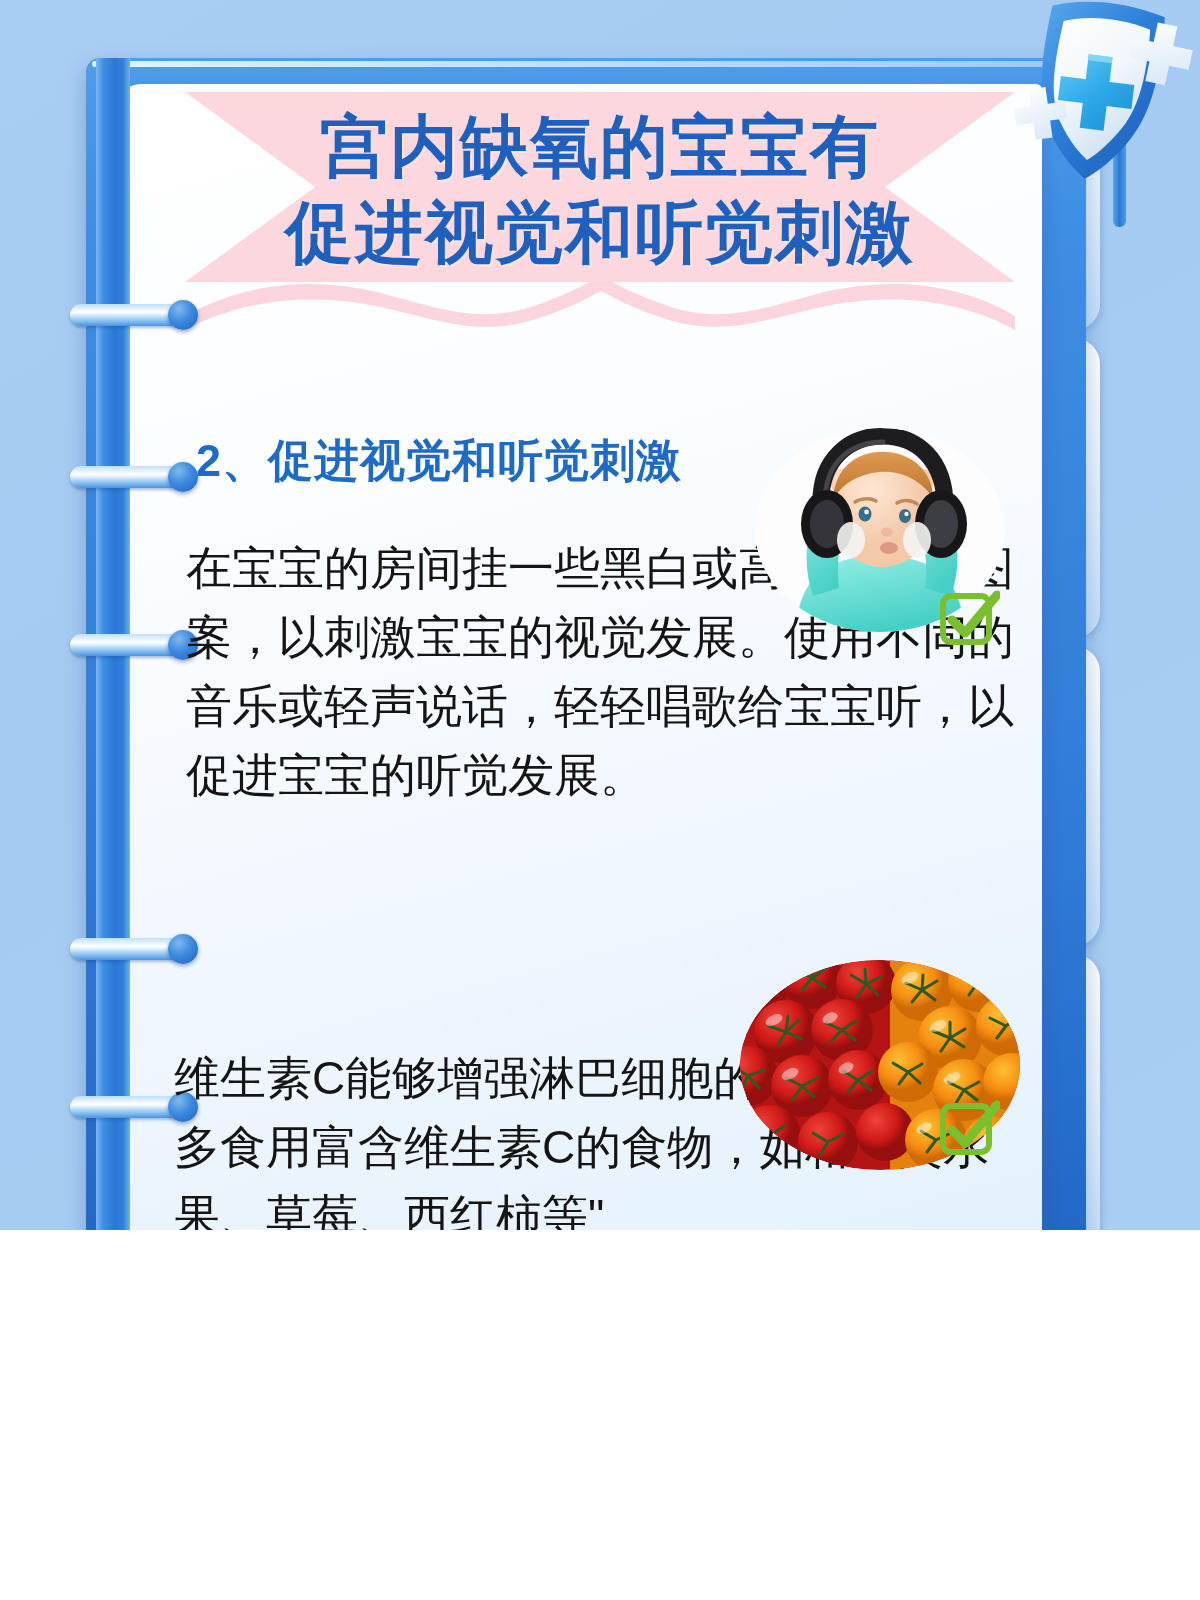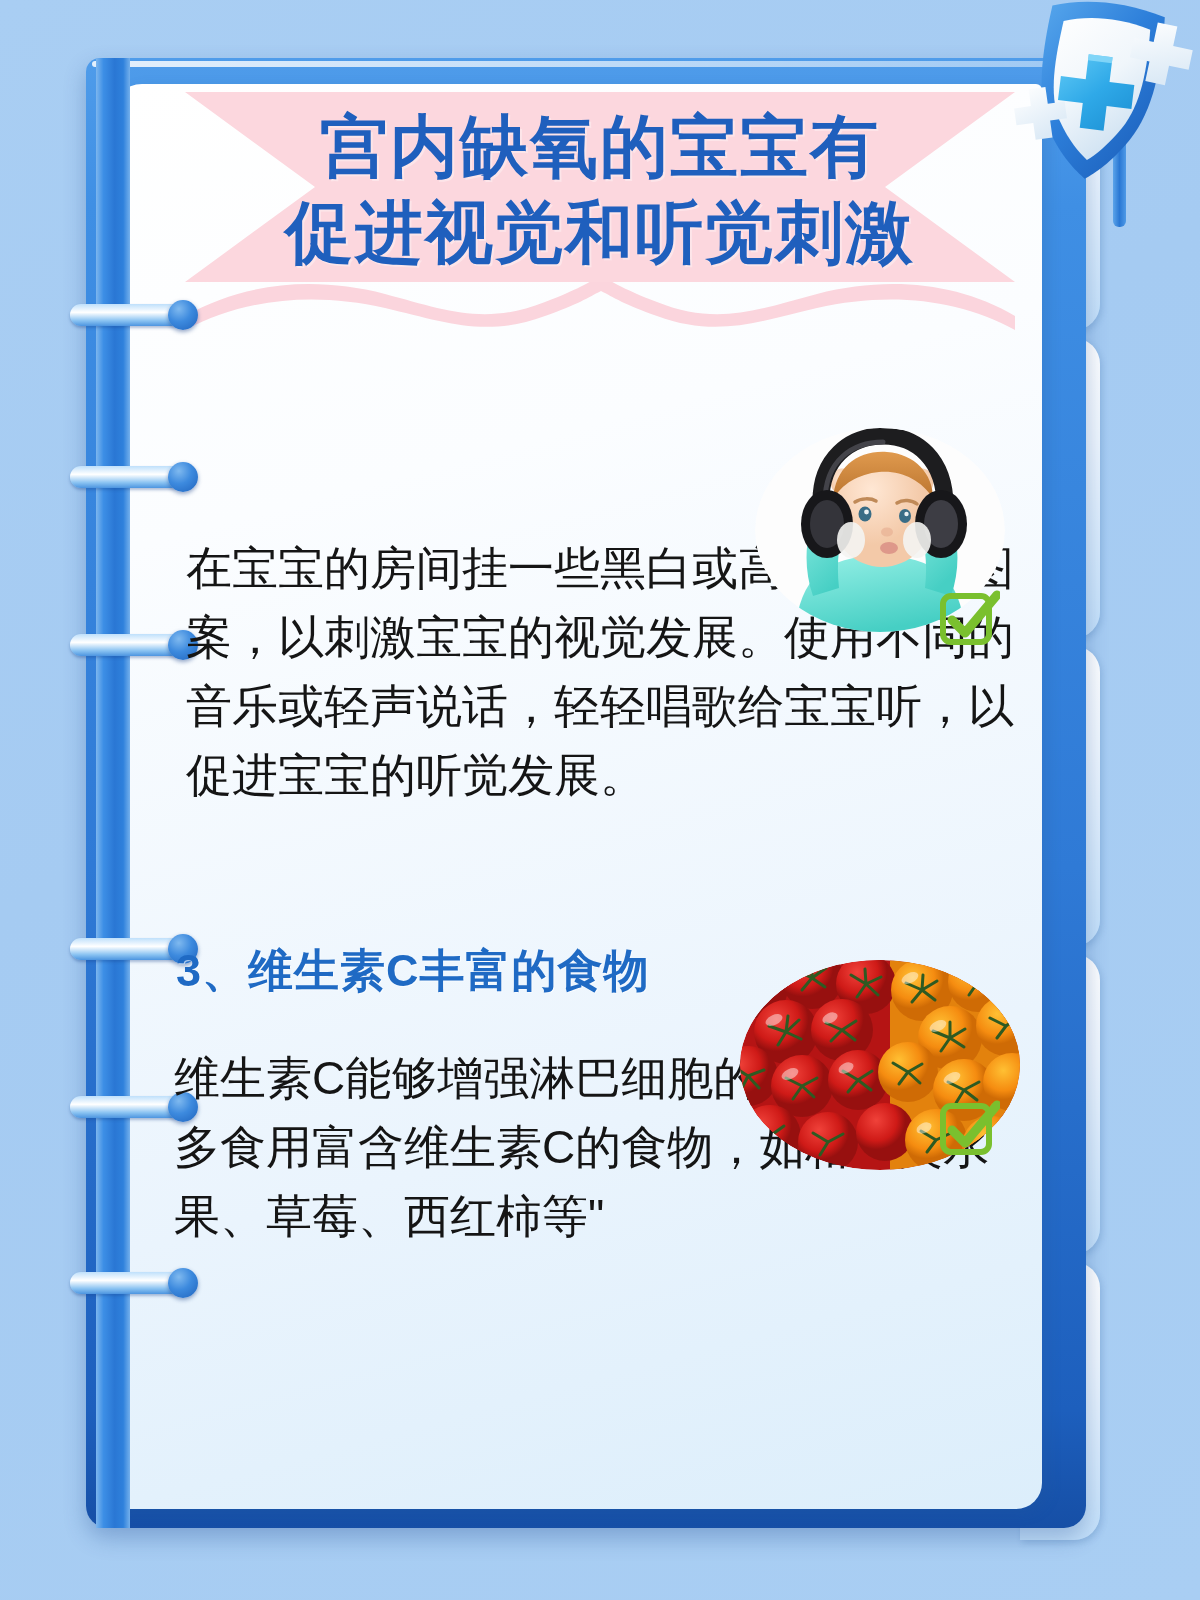"宫内缺氧的宝宝有" #poster { height: 1600px -> 1230px }
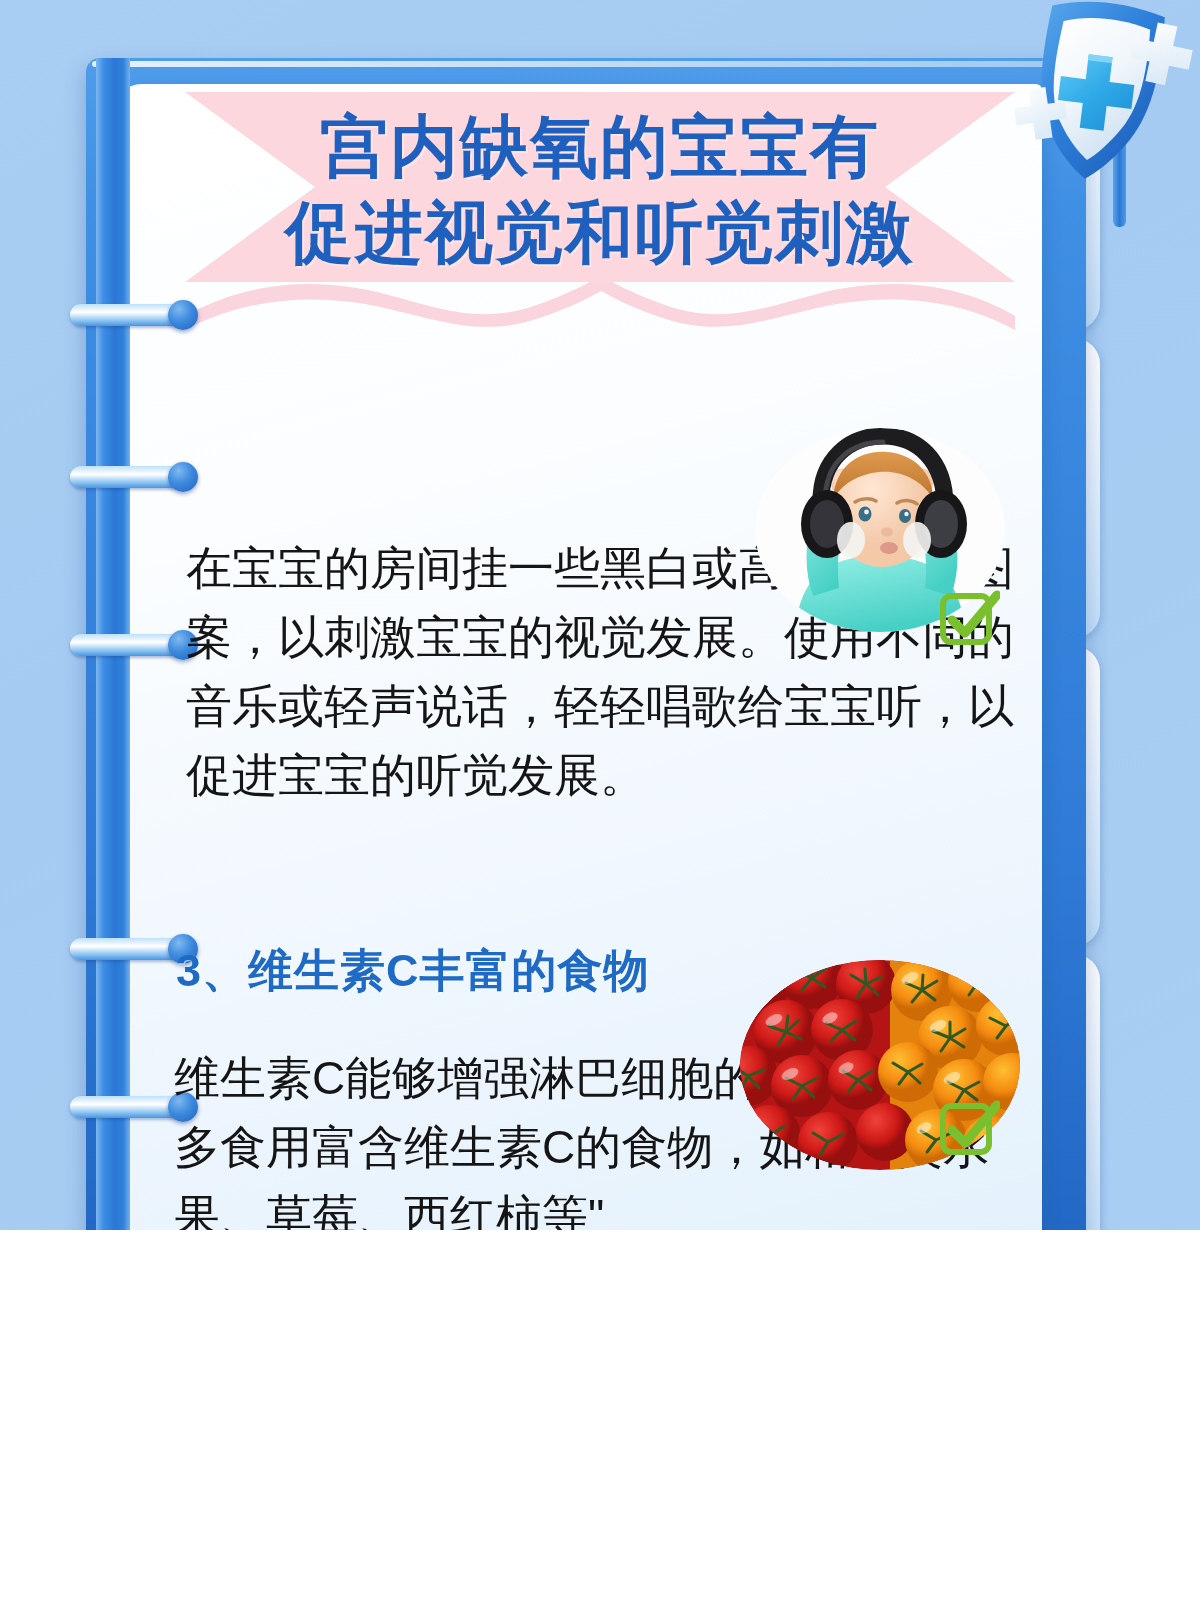"2、促进视觉和听觉刺激" div.section-head { html: none -> <div>2、促进视觉和听觉刺激</div> }
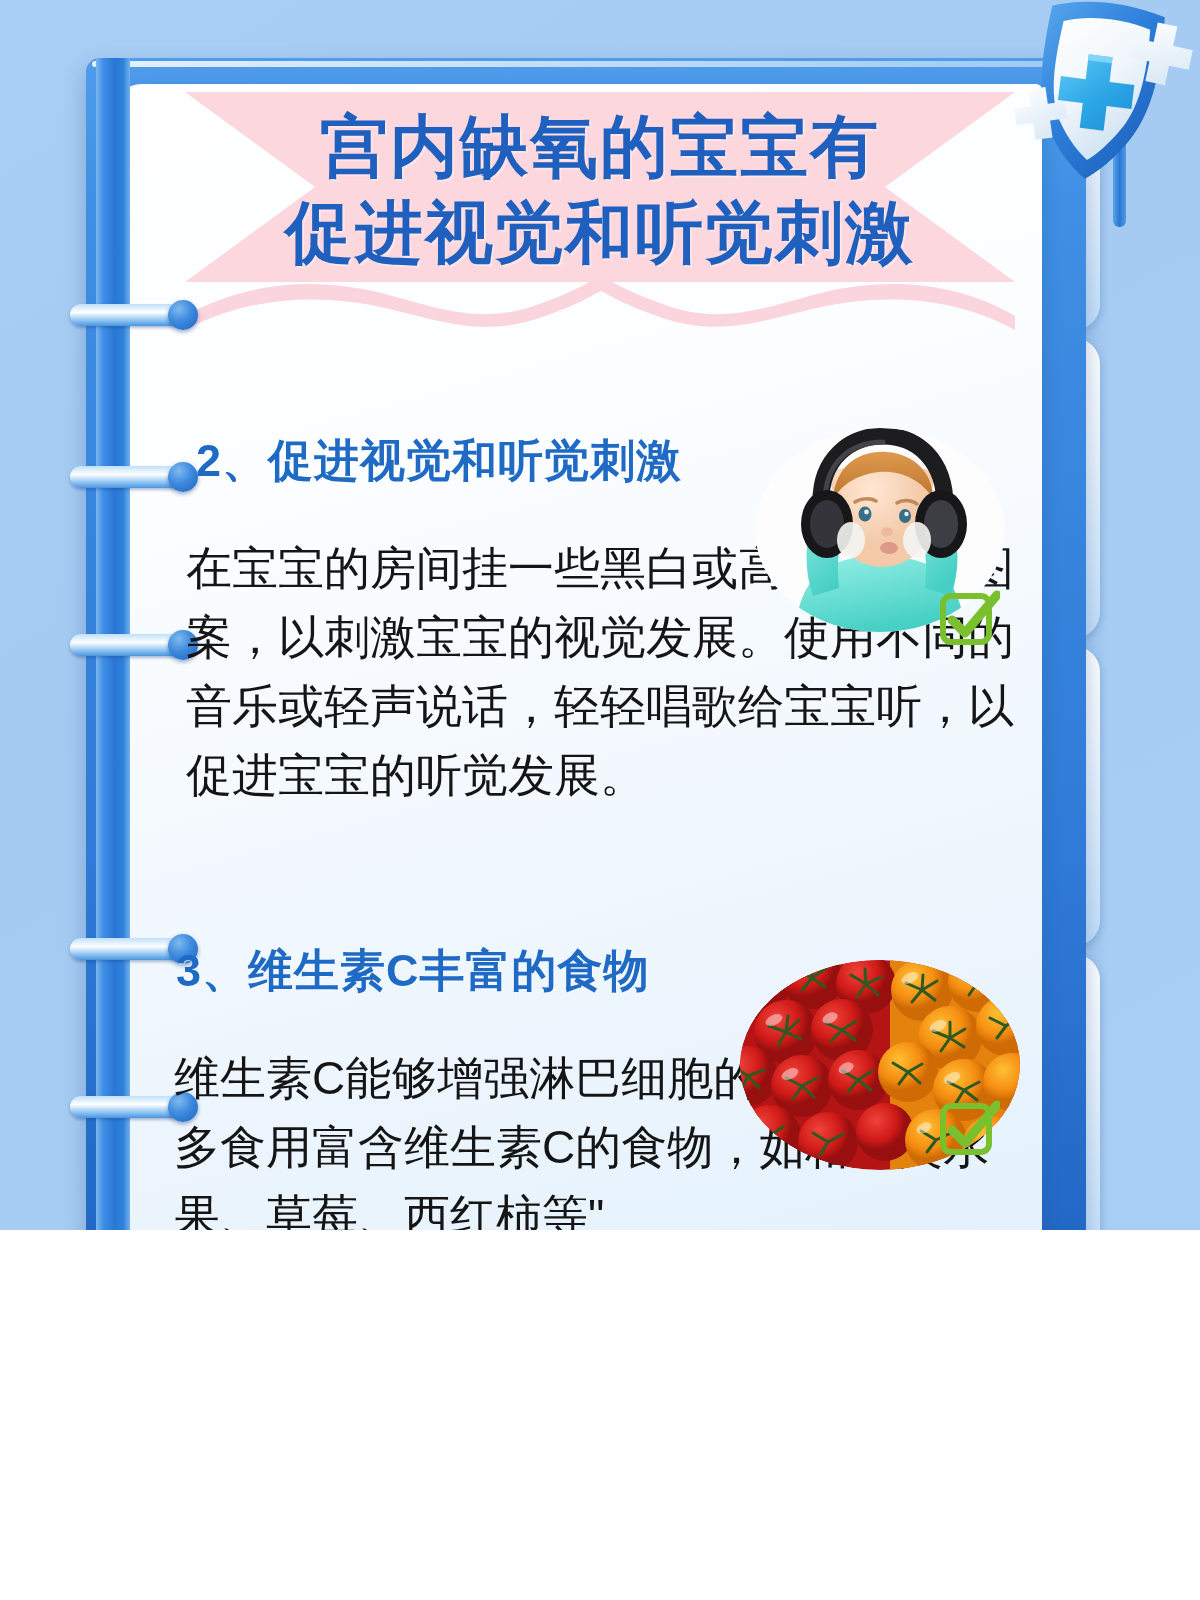"3、维生素C丰富的食物" div.section-head { html: <div>3、维生素C丰富的食物</div> -> none }
